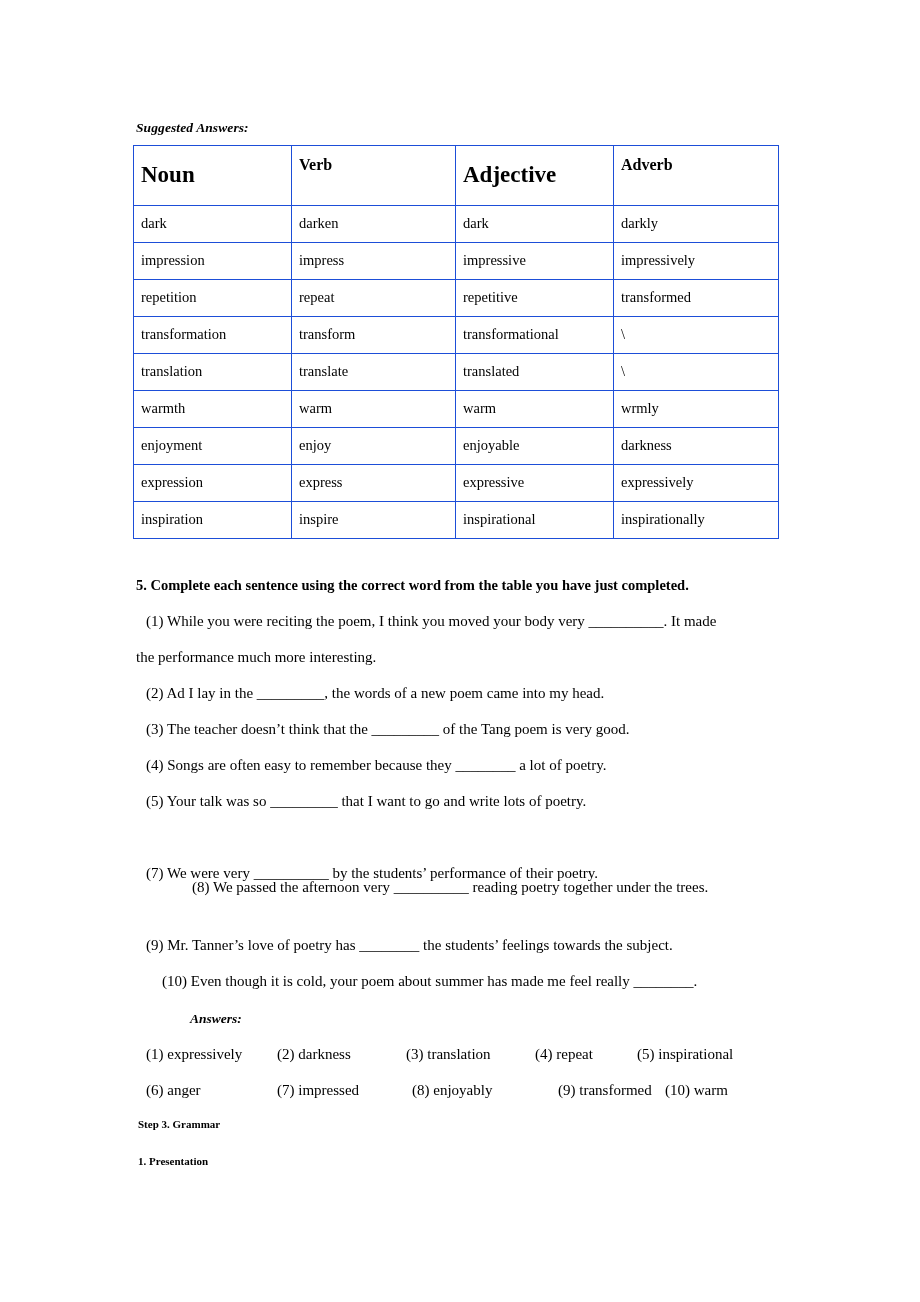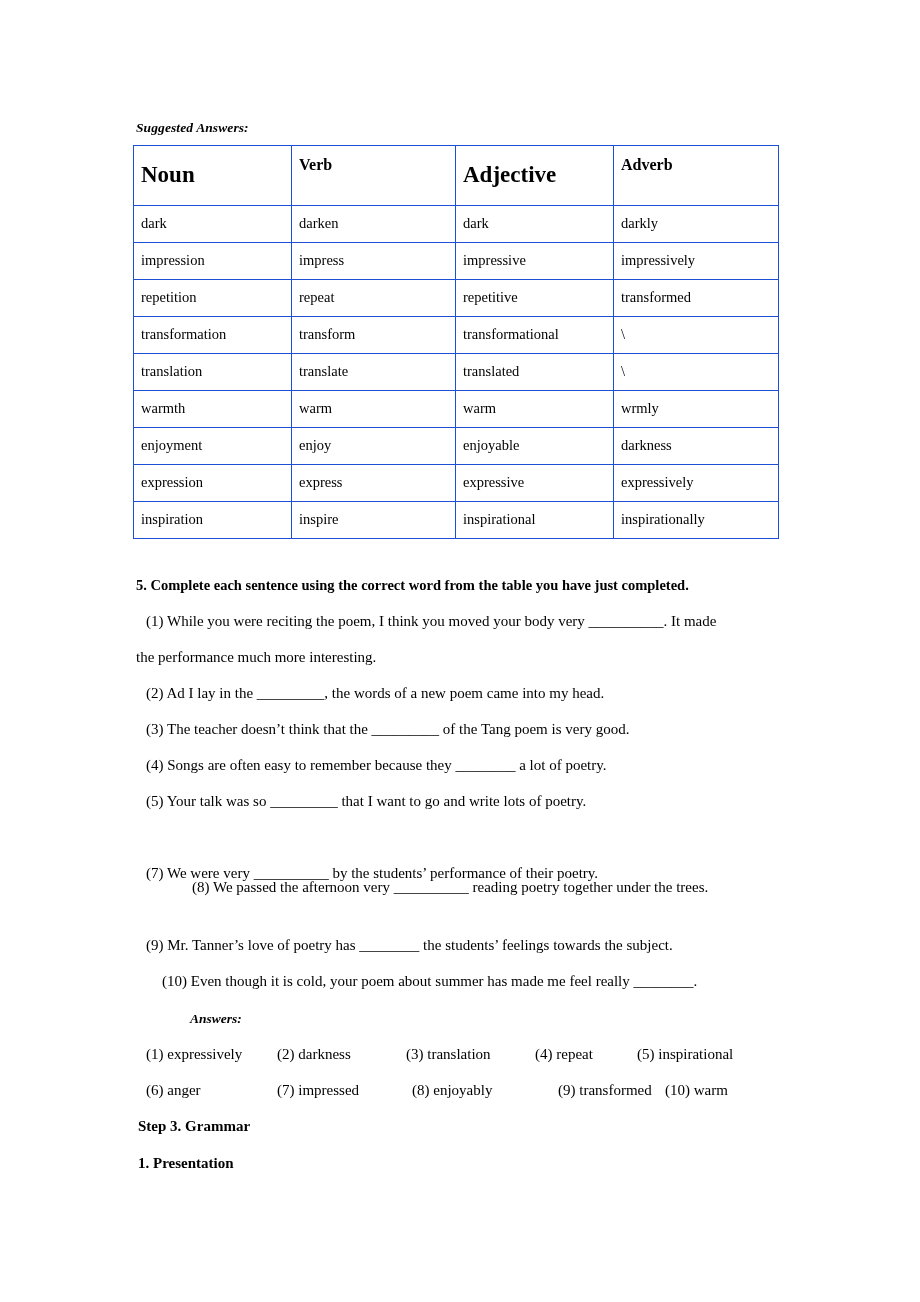"Step 3. Grammar" .step-heading { font-size: 15px -> 11px }
